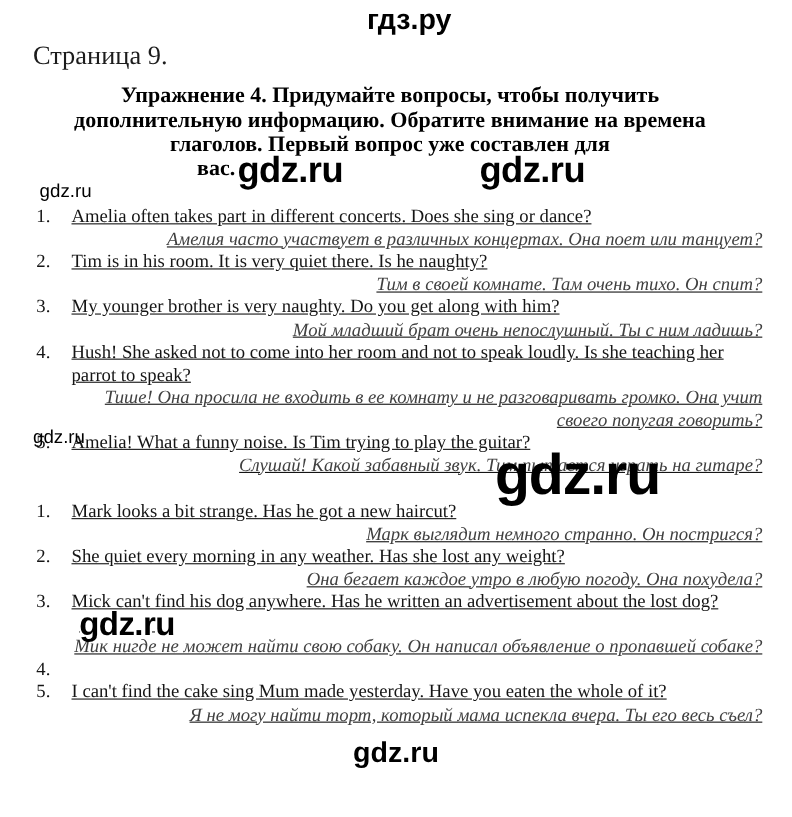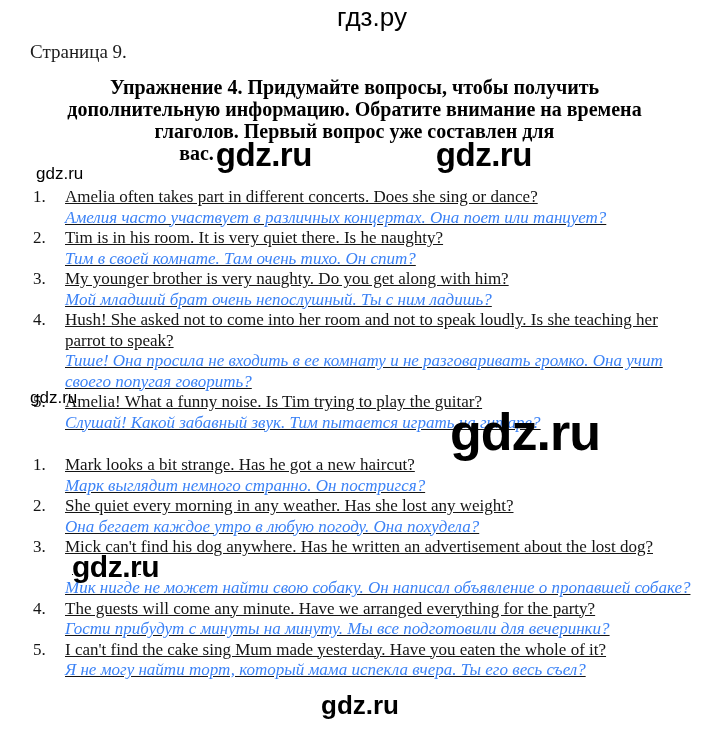"гдз.ру" .site-header { font-weight: 400 -> 700 }
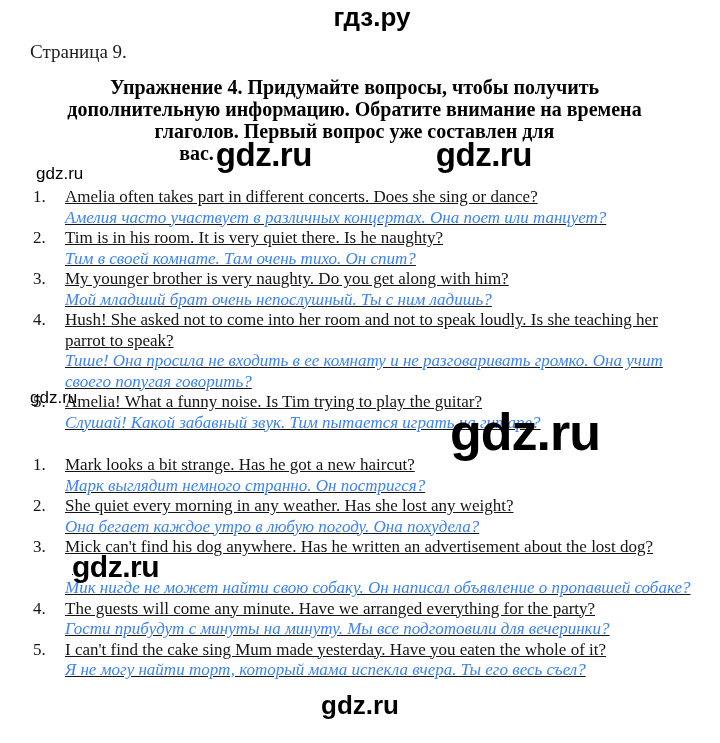"Страница 9." .page-label { font-size: 19px -> 24px }
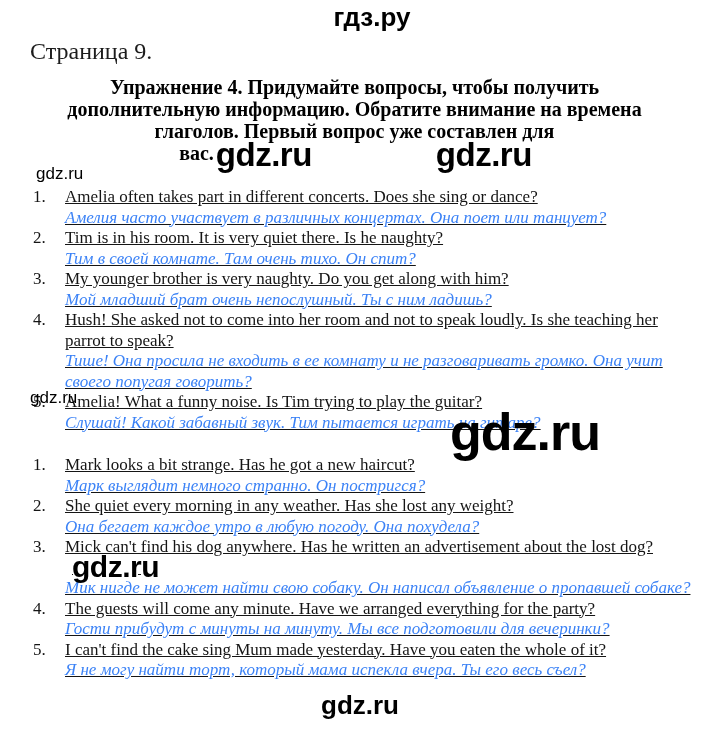"Амелия часто участвует в различных" .ru { color: #3b82f6 -> #404040; text-align: none -> right }
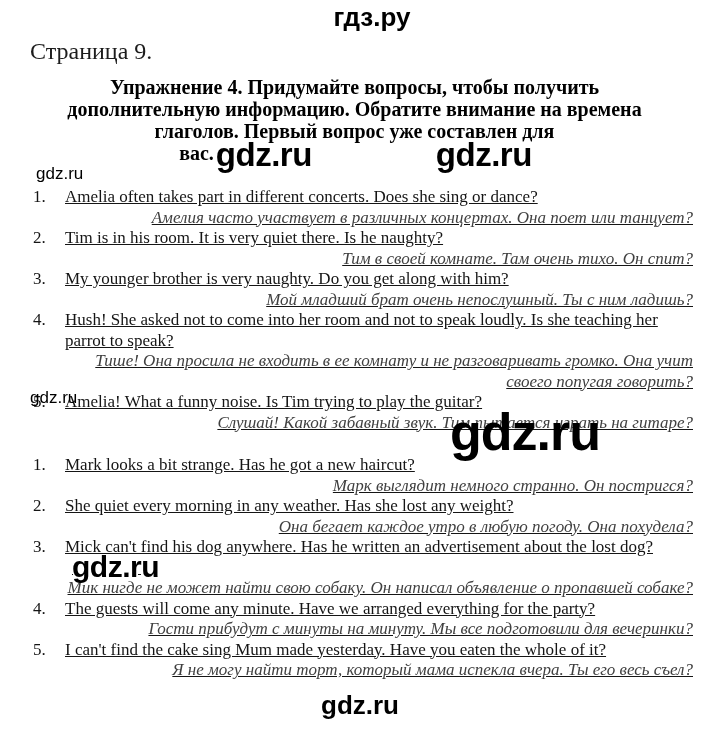"The guests will come any" span.body { html: <span> <span><span>The guests will come any minute. Have we arranged everything for the party?</span></span> <span>Гости прибудут с минуты на минуту. Мы все подготовили для вечеринки?</span> </span> -> none }
